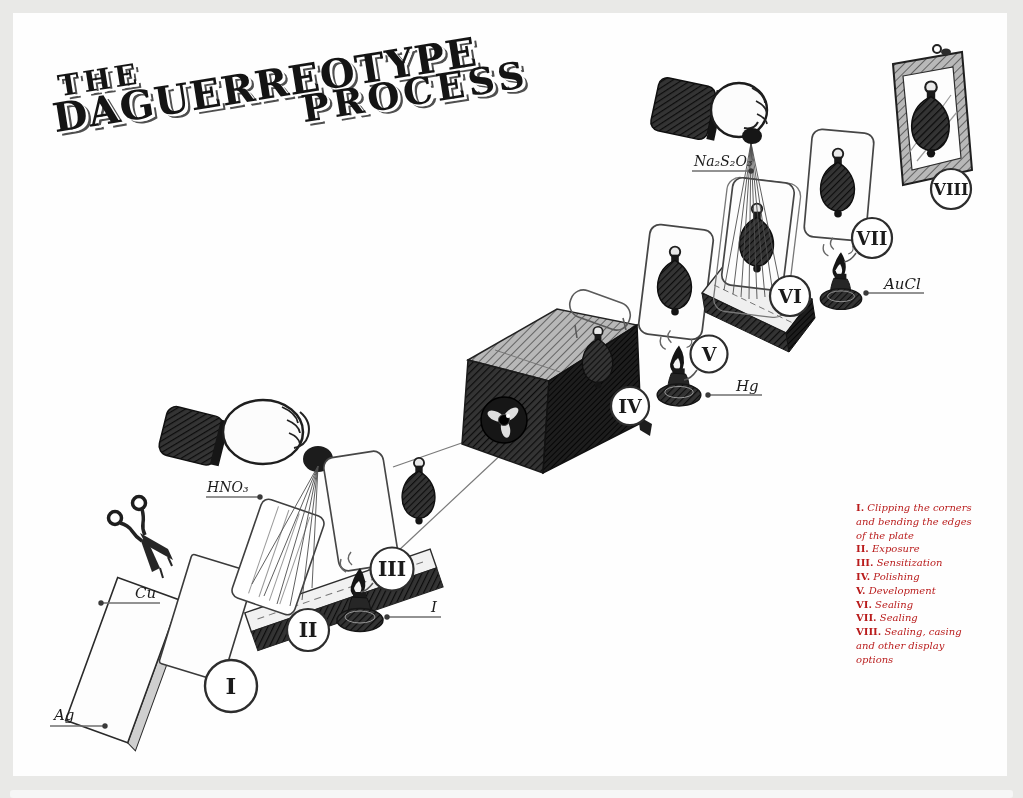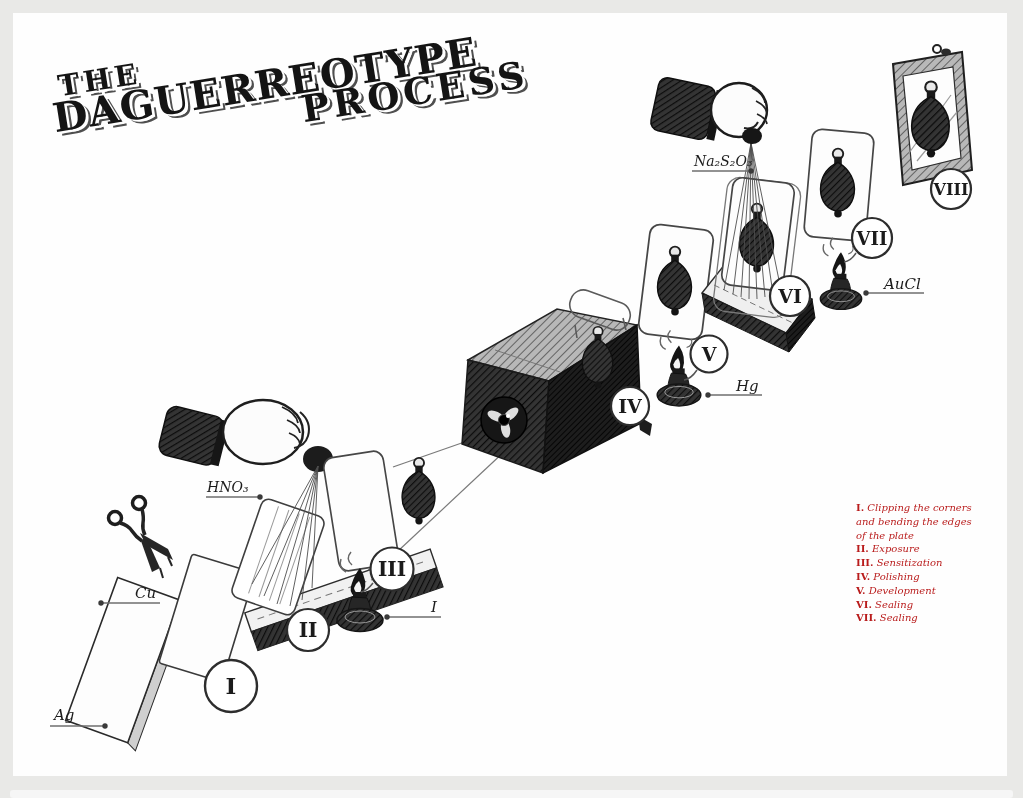"VIII. Sealing, casing and other" div { html: none -> <div><span>VIII.</span> <span>Sealing, casing and other display options</span></div> }
